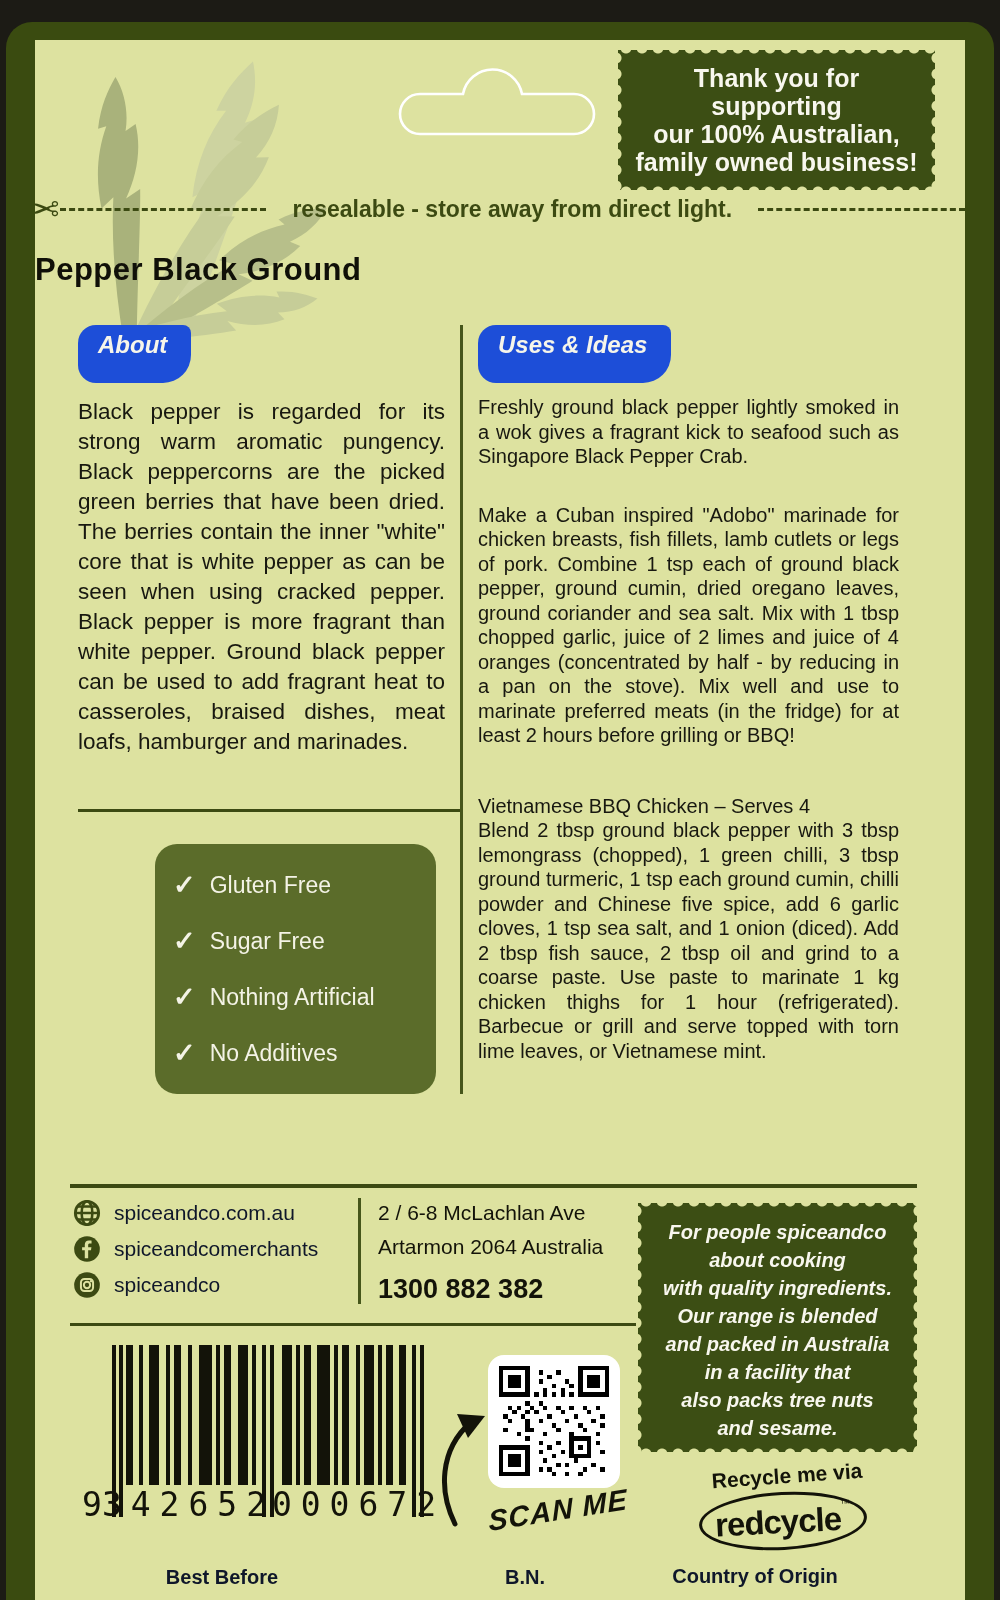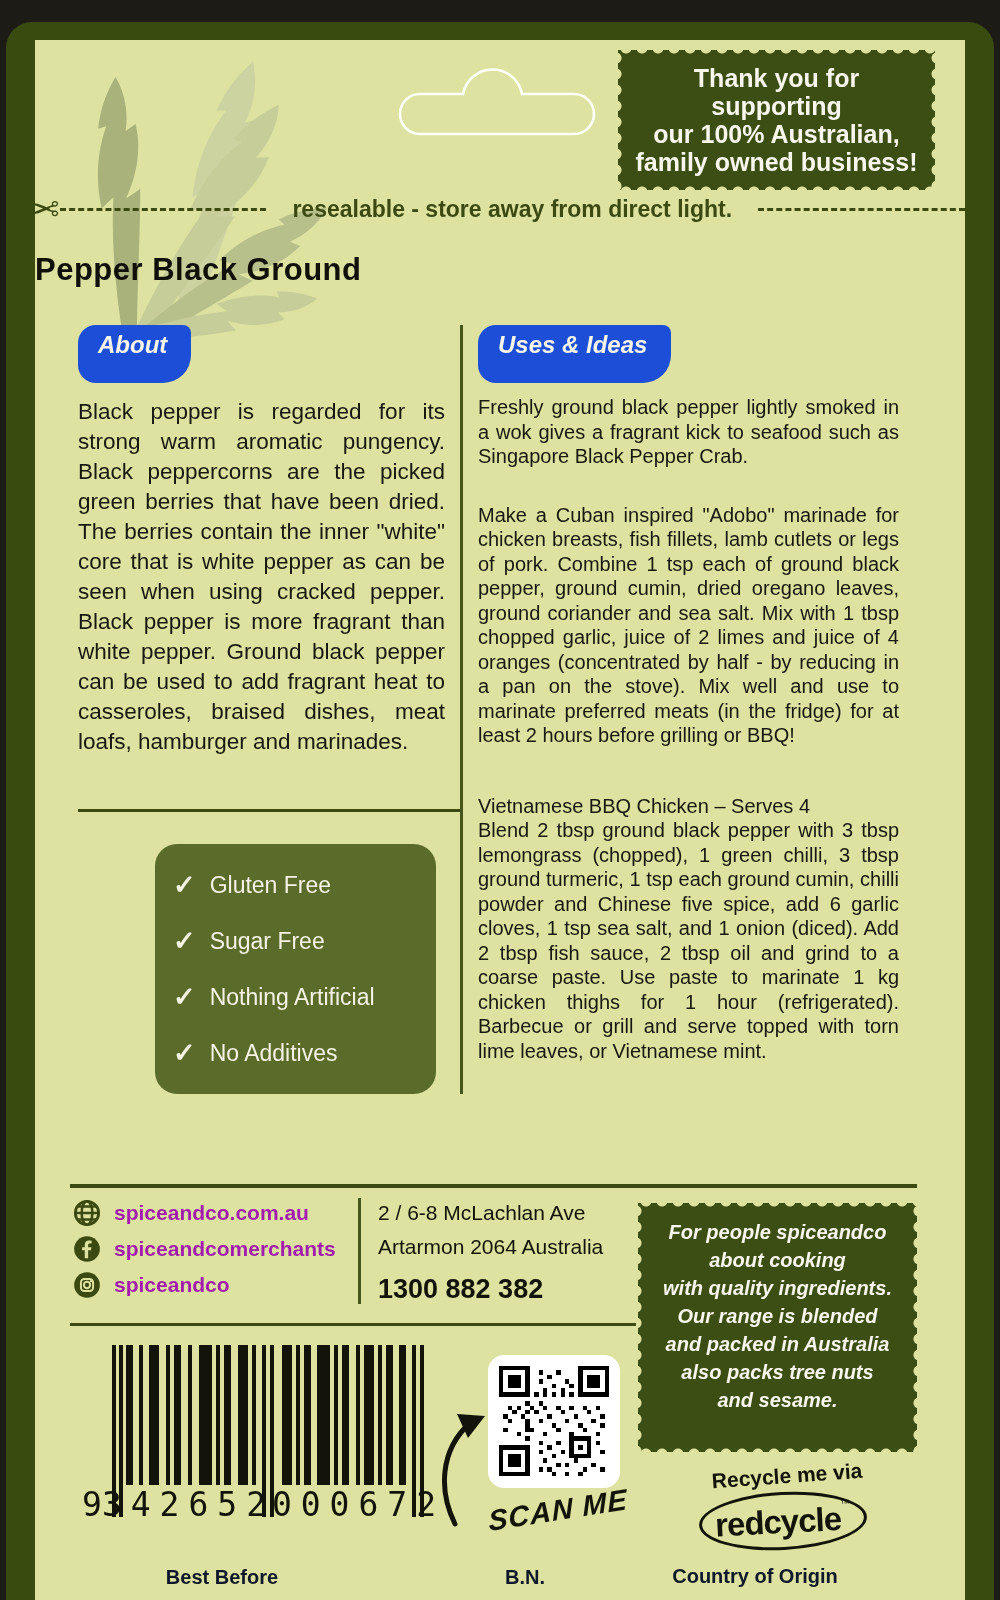"spiceandco.com.au" .crow .handle { color: #a21caf -> #0f172a; font-weight: bold -> normal }
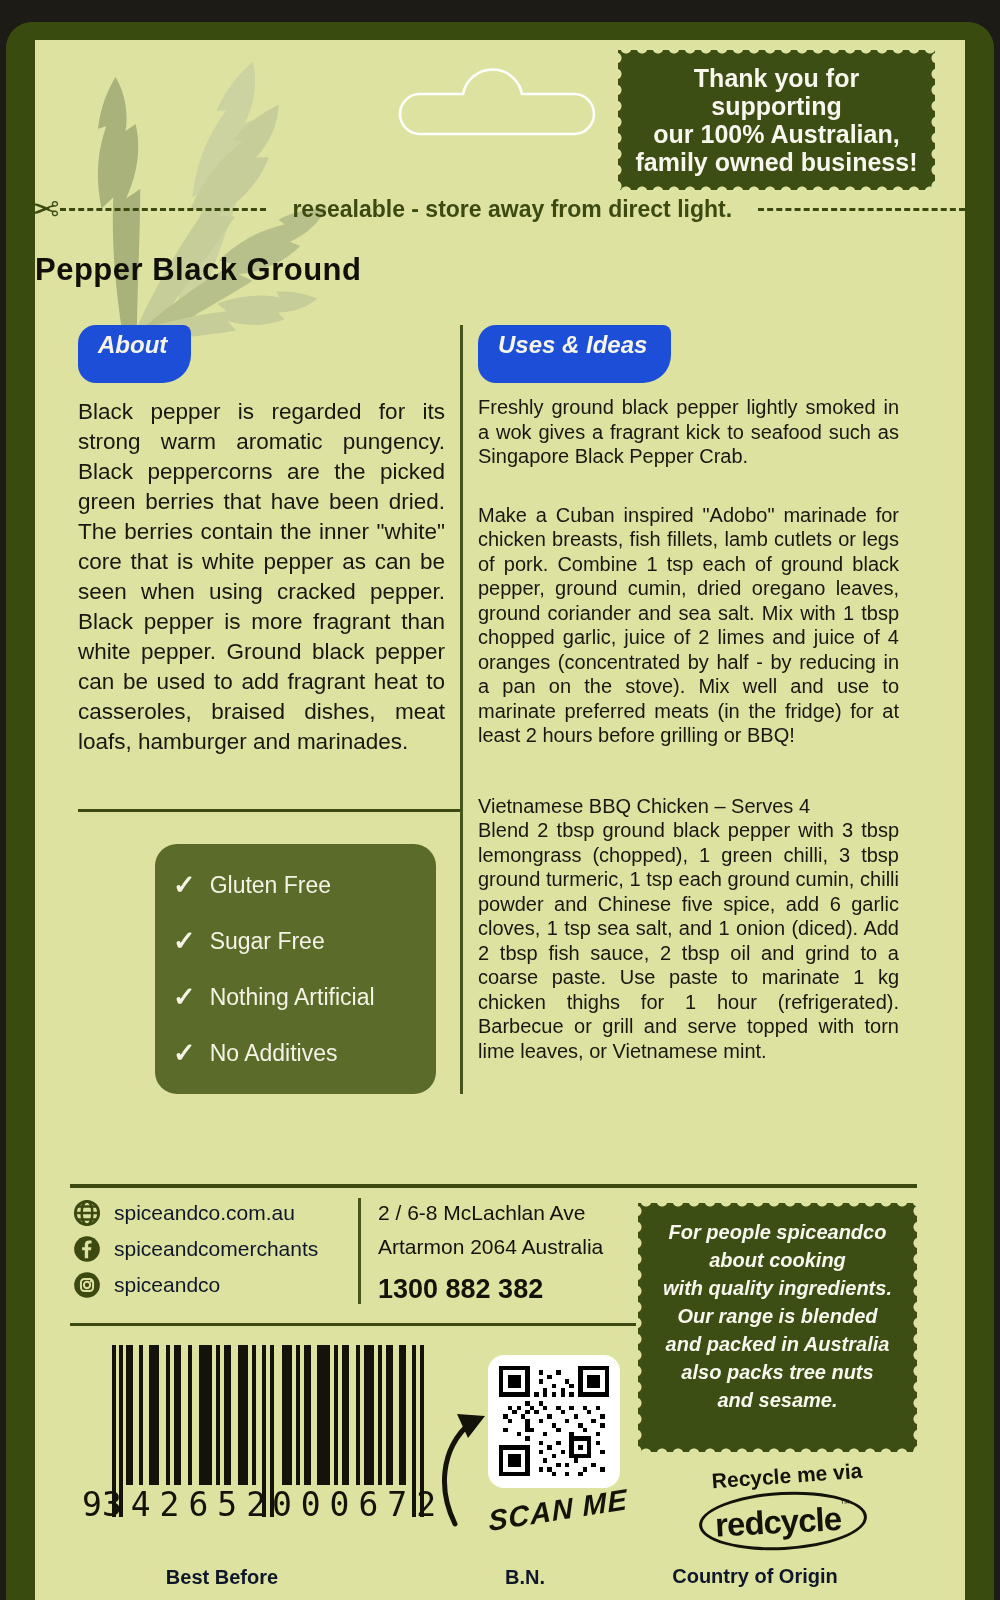"in a facility that" div.ln { html: none -> <div>in a facility that</div> }
